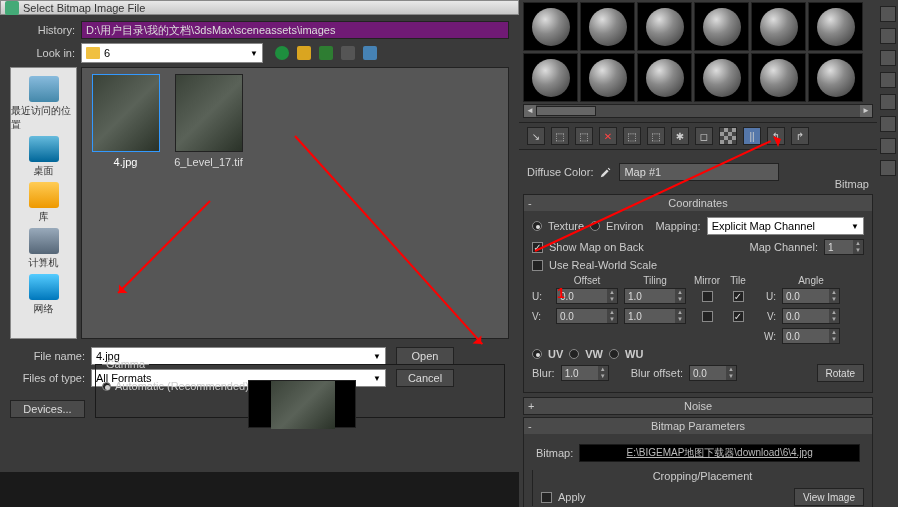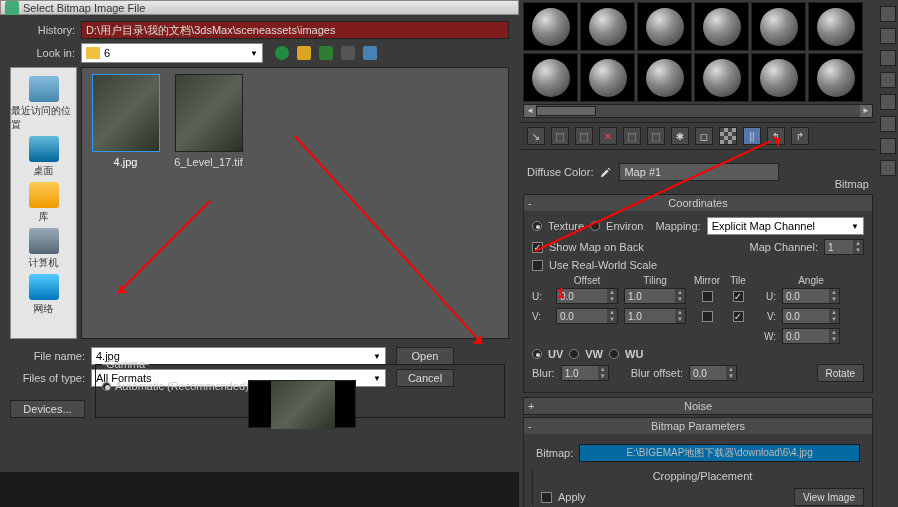"D:\用户目录\我的文档\3dsMax\sceneassets\images" .history-input { background: #7f1d1d -> #701a75 }
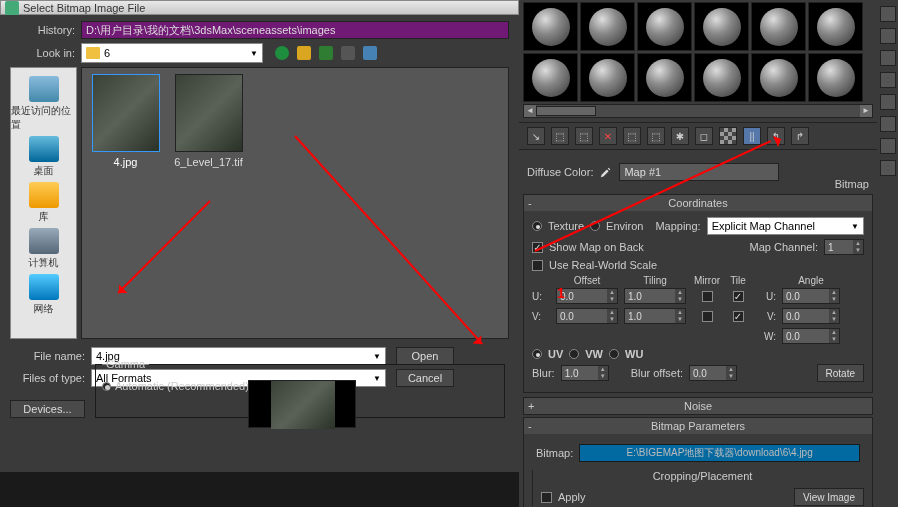"E:\BIGEMAP地图下载器\download\6\4.jpg" .path-field { background: #0369a1 -> #000000; text-decoration: none -> underline }
